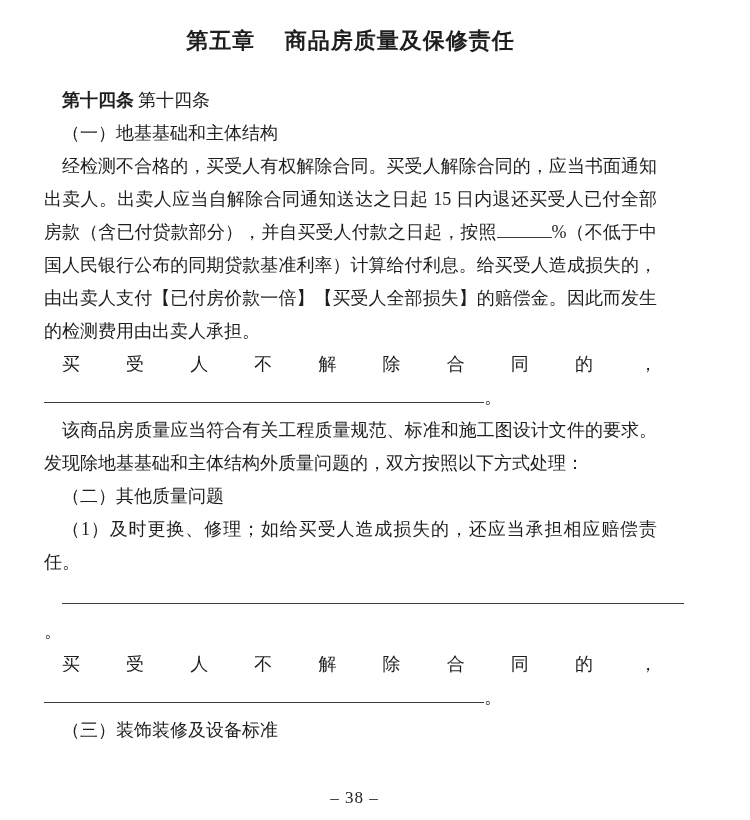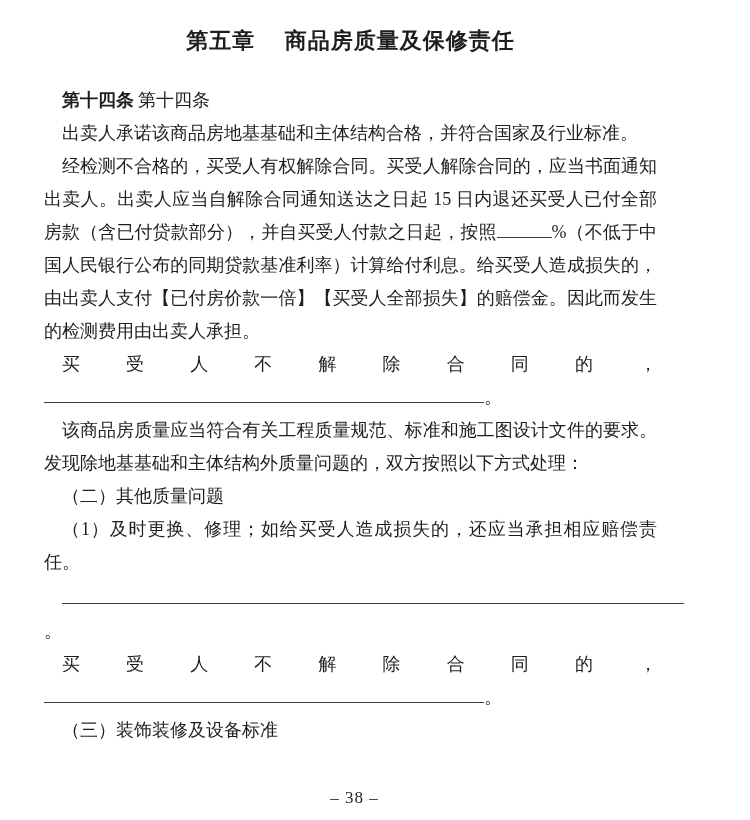"（一）地基基础和主体结构" p.para { html: none -> <p>（一）地基基础和主体结构</p> }
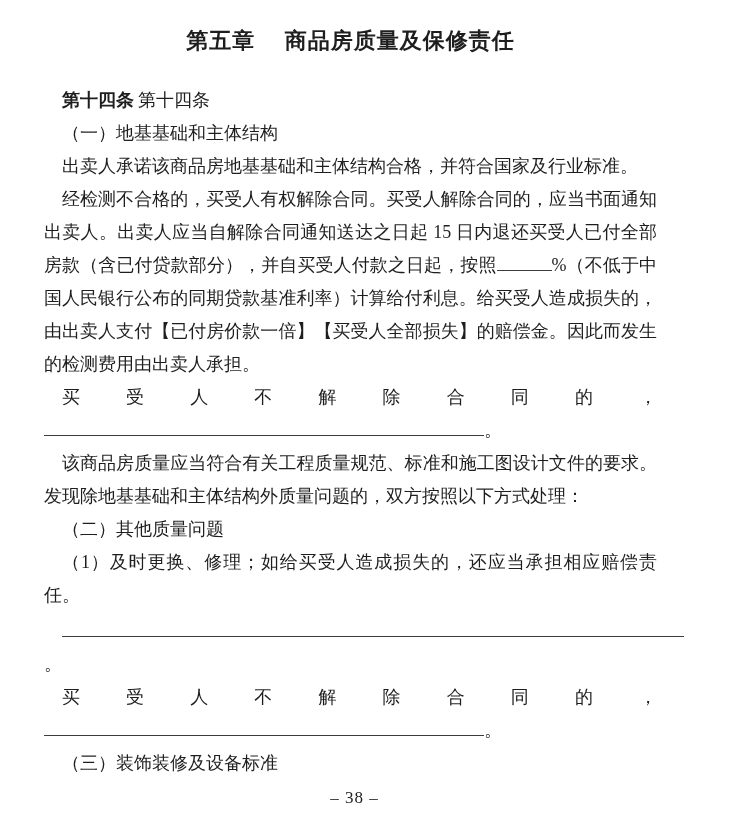"出卖人承诺该商品房地基基础和主体结构合格，并符合国家及行业标准。" p.para { html: <p>出卖人承诺该商品房地基基础和主体结构合格，并符合国家及行业标准。</p> -> none }
